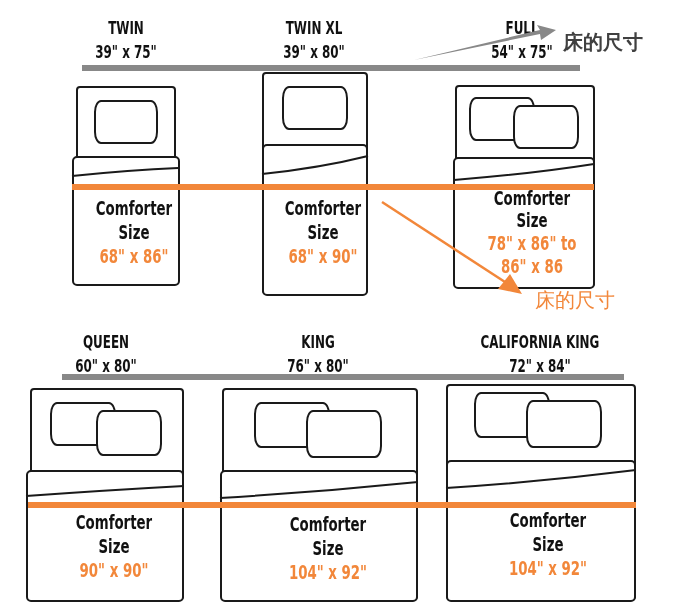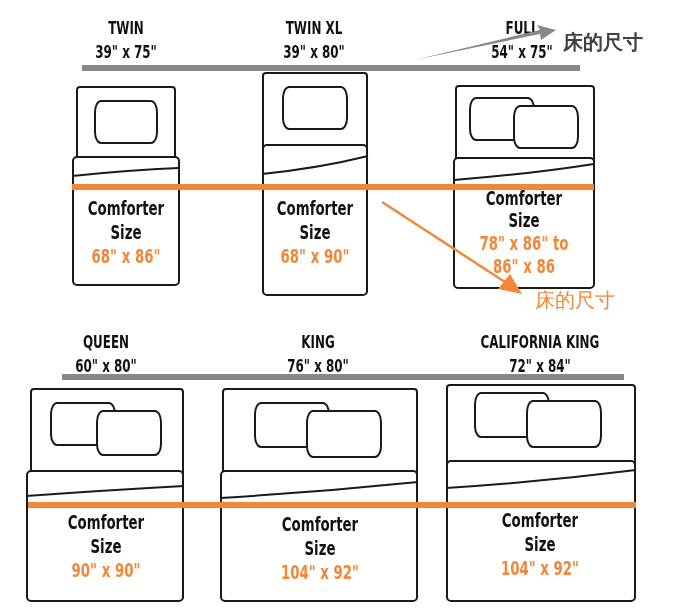"Comforter" .abs { margin-left: none -> 8px }
